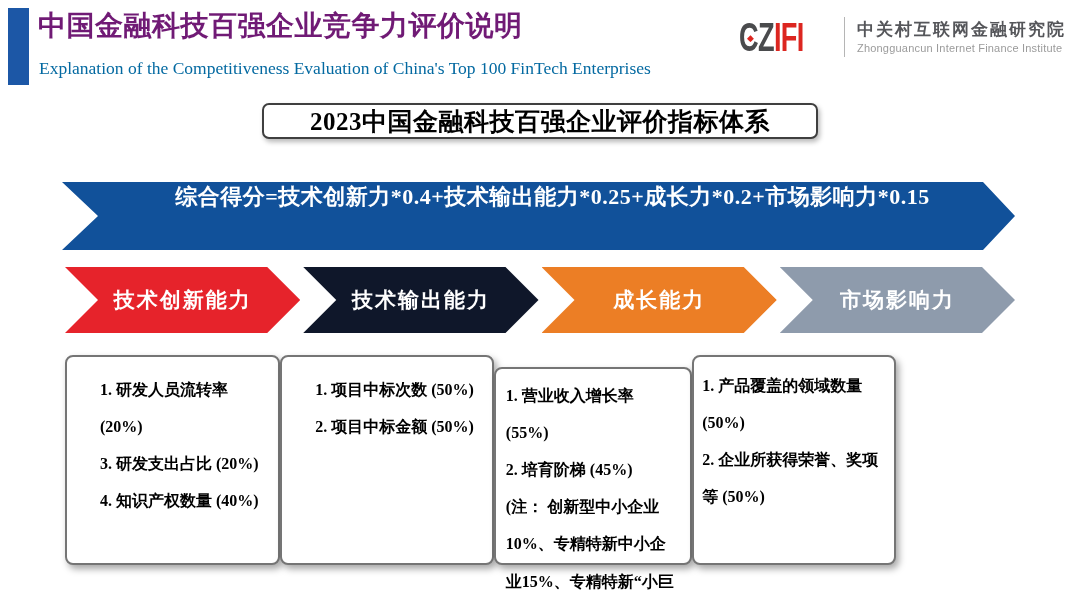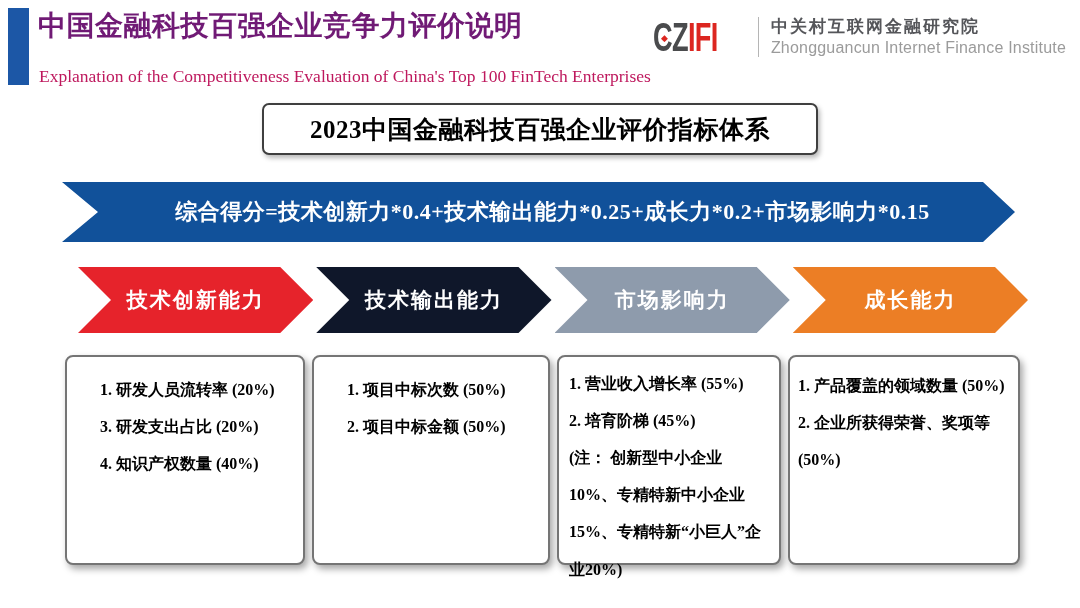"Zhongguancun Internet Finance Institute" .org-en { font-size: 16px -> 11px }
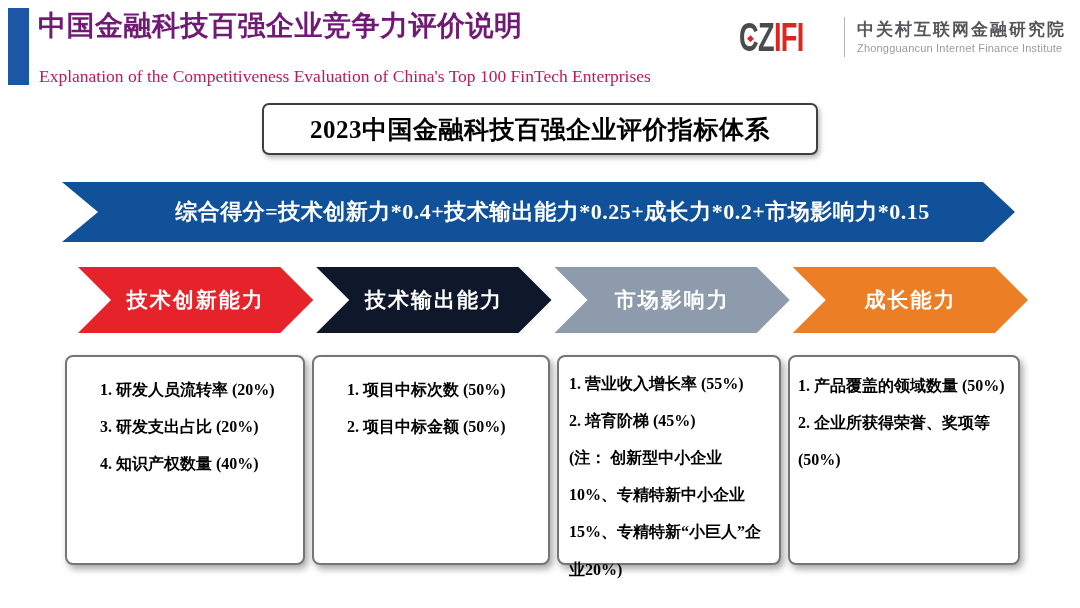"Explanation of the Competitiveness" .page-subtitle { color: #be185d -> #0369a1; margin-top: 8px -> none }
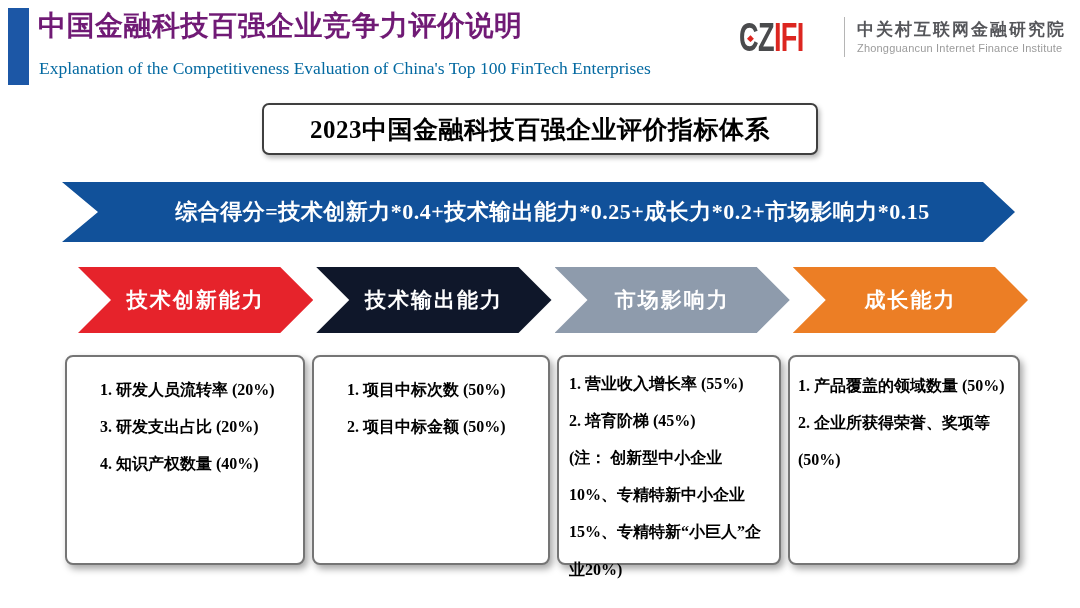"2023中国金融科技百强企业评价指标体系" .section-box { height: 52px -> 36px }
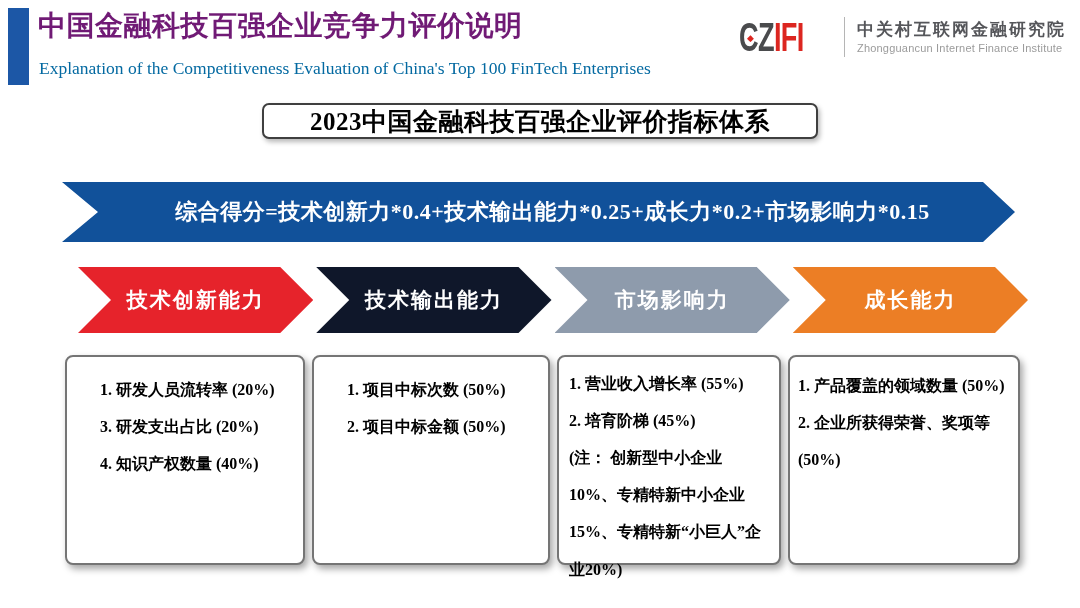"综合得分=技术创新力*0.4+技术输出能力*0.25+成长力*0.2+市场影响力" .formula-banner { align-items: center -> flex-start; height: 60px -> 68px }
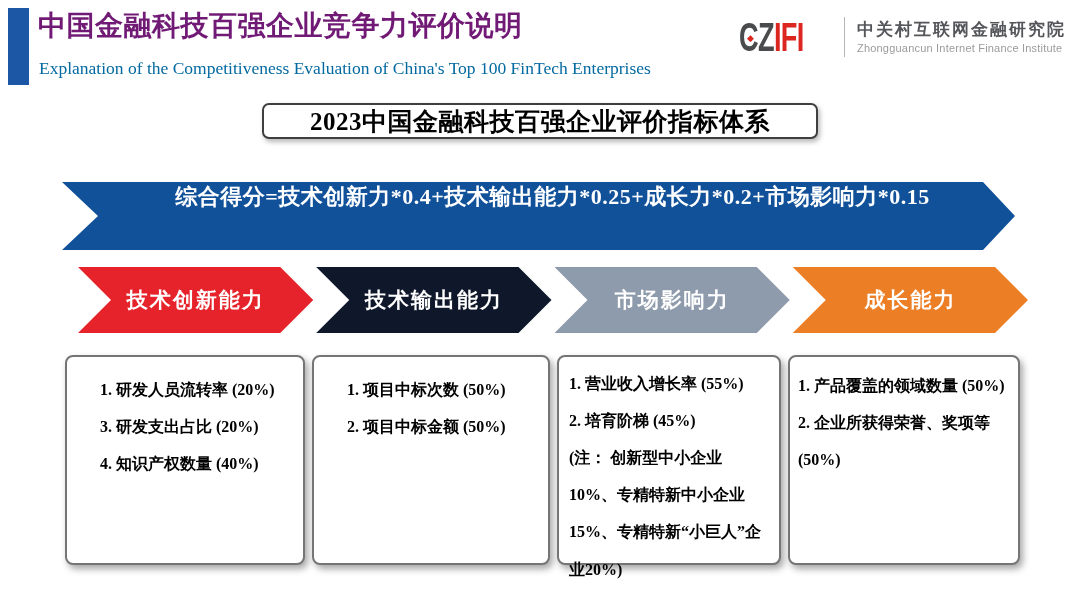"技术创新能力" .pillars { left: 78px -> 65px }
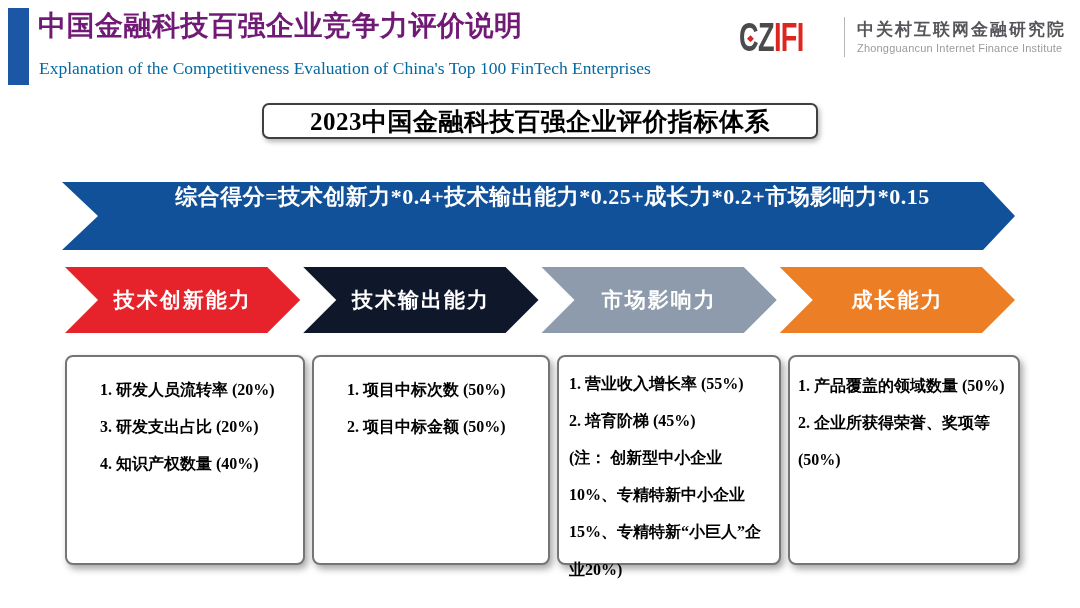"市场影响力" div.pillar-arrow { order: before "成长能力" -> after "成长能力" }
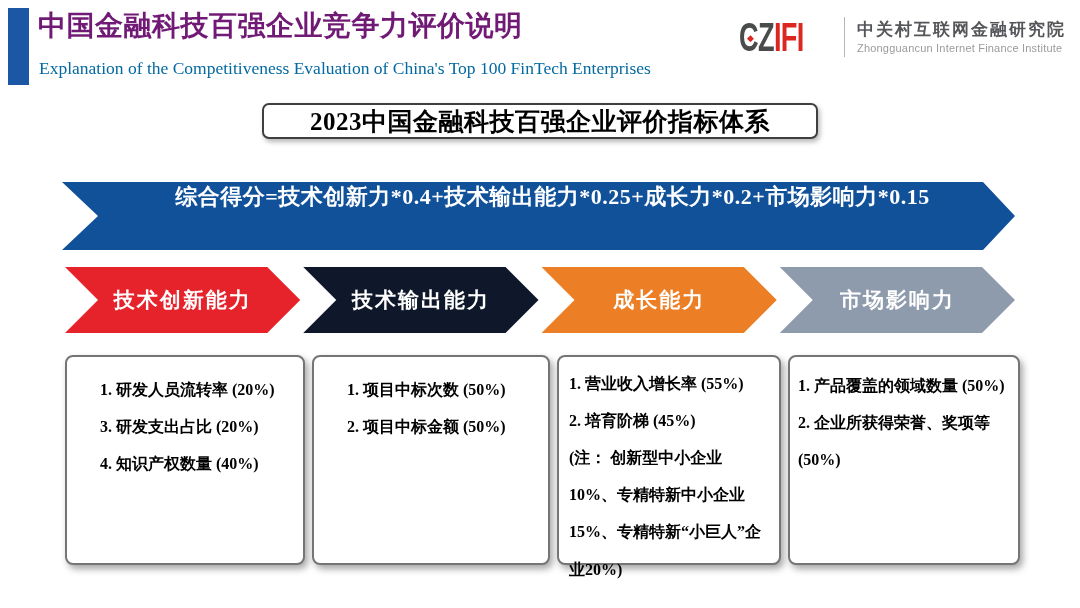"1. 研发人员流转率 (20%)" .boxes { width: 955px -> 831px }
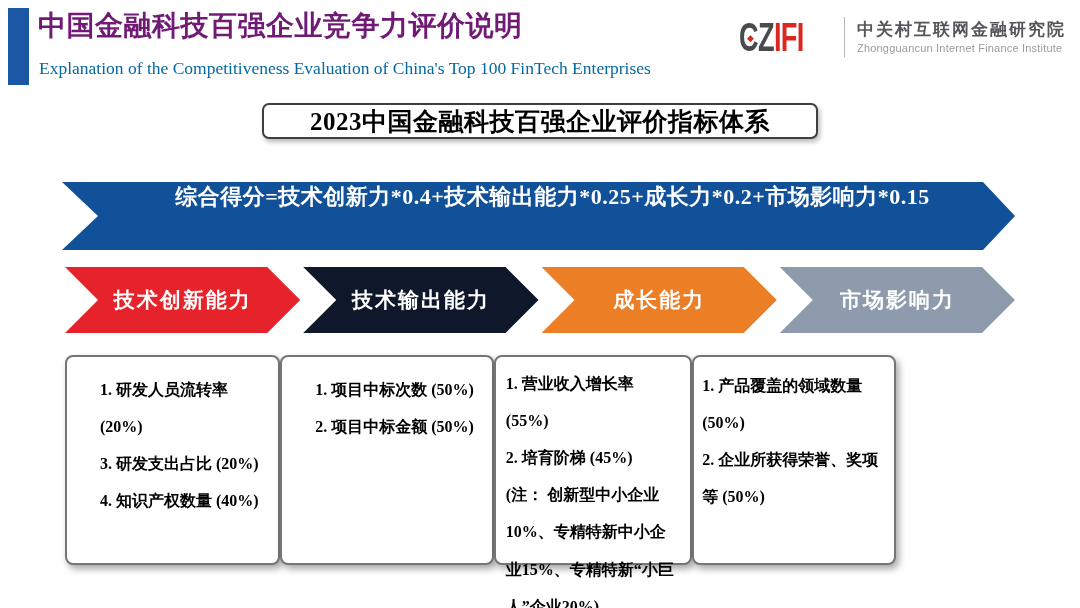"1. 营业收入增长率 (55%)" .box-3 { margin-top: none -> 12px }
